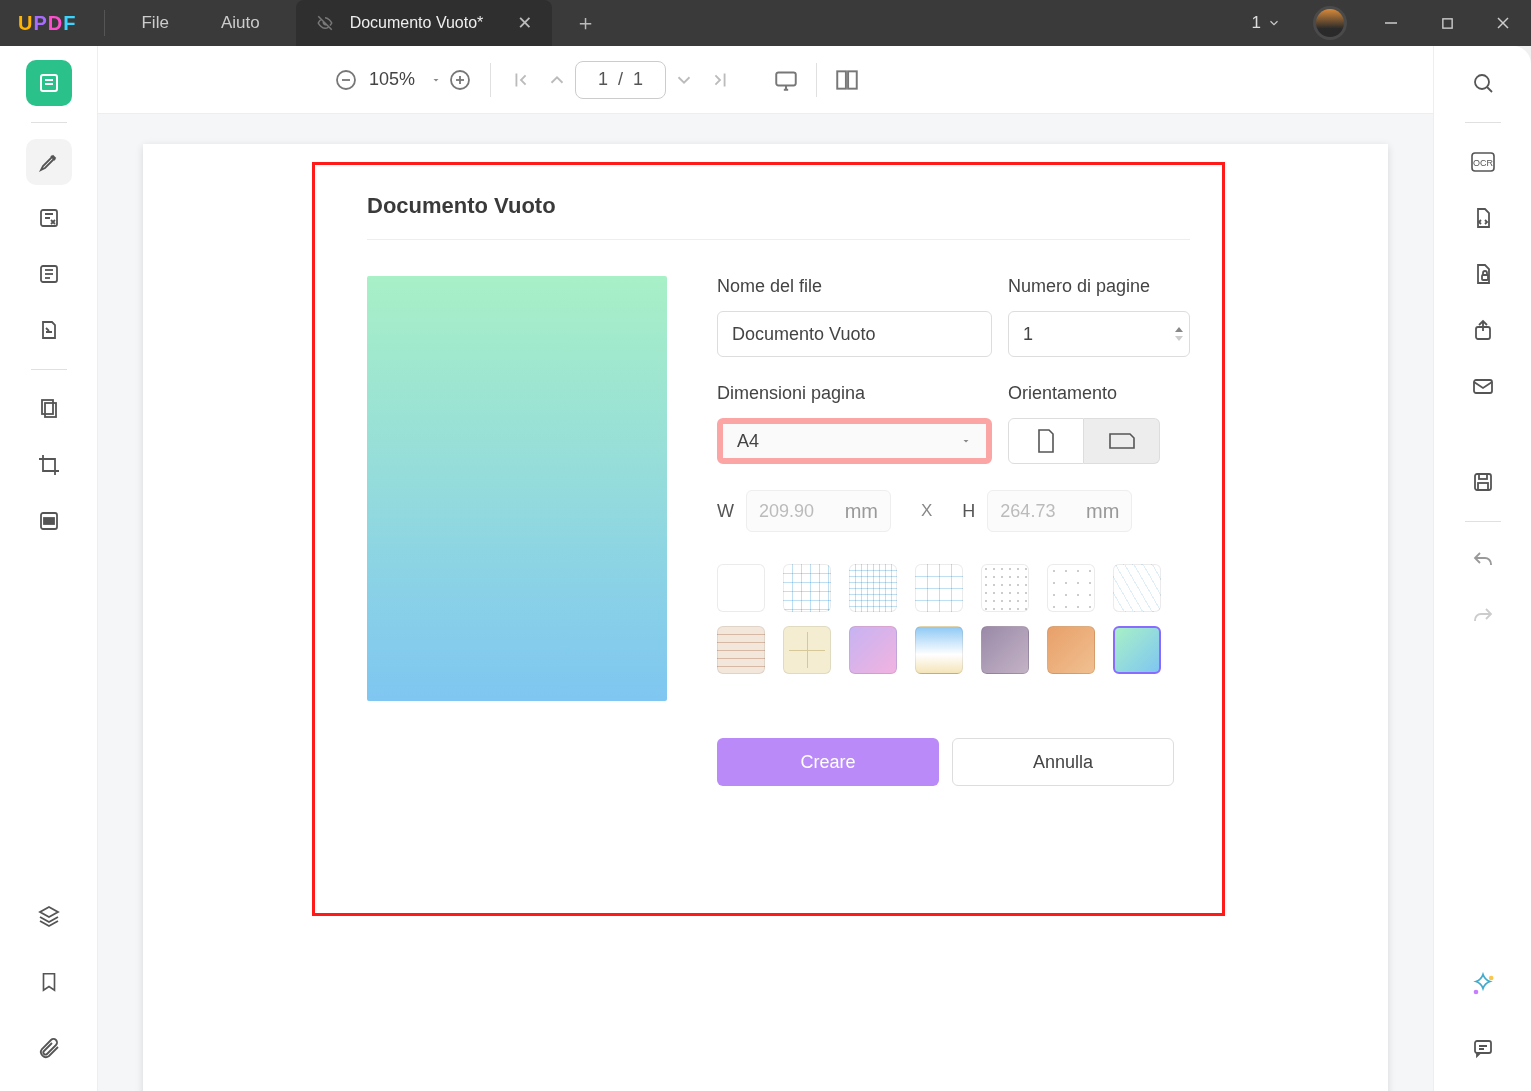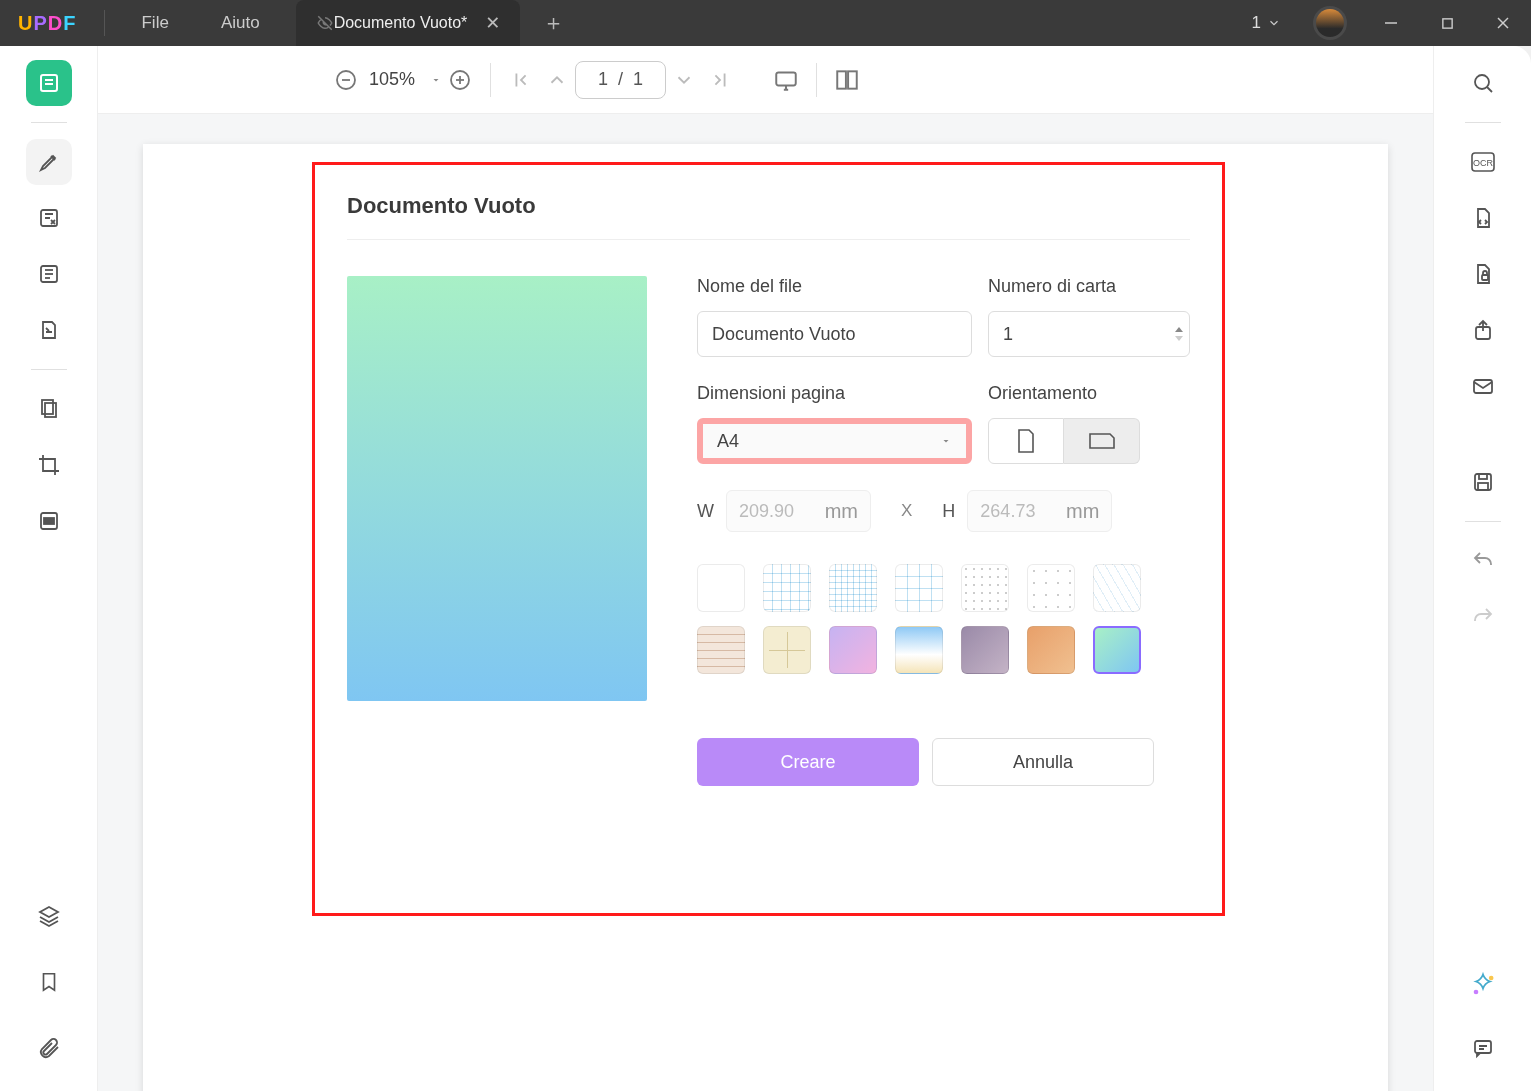"Documento Vuoto*" .tab { gap: none -> 16px }
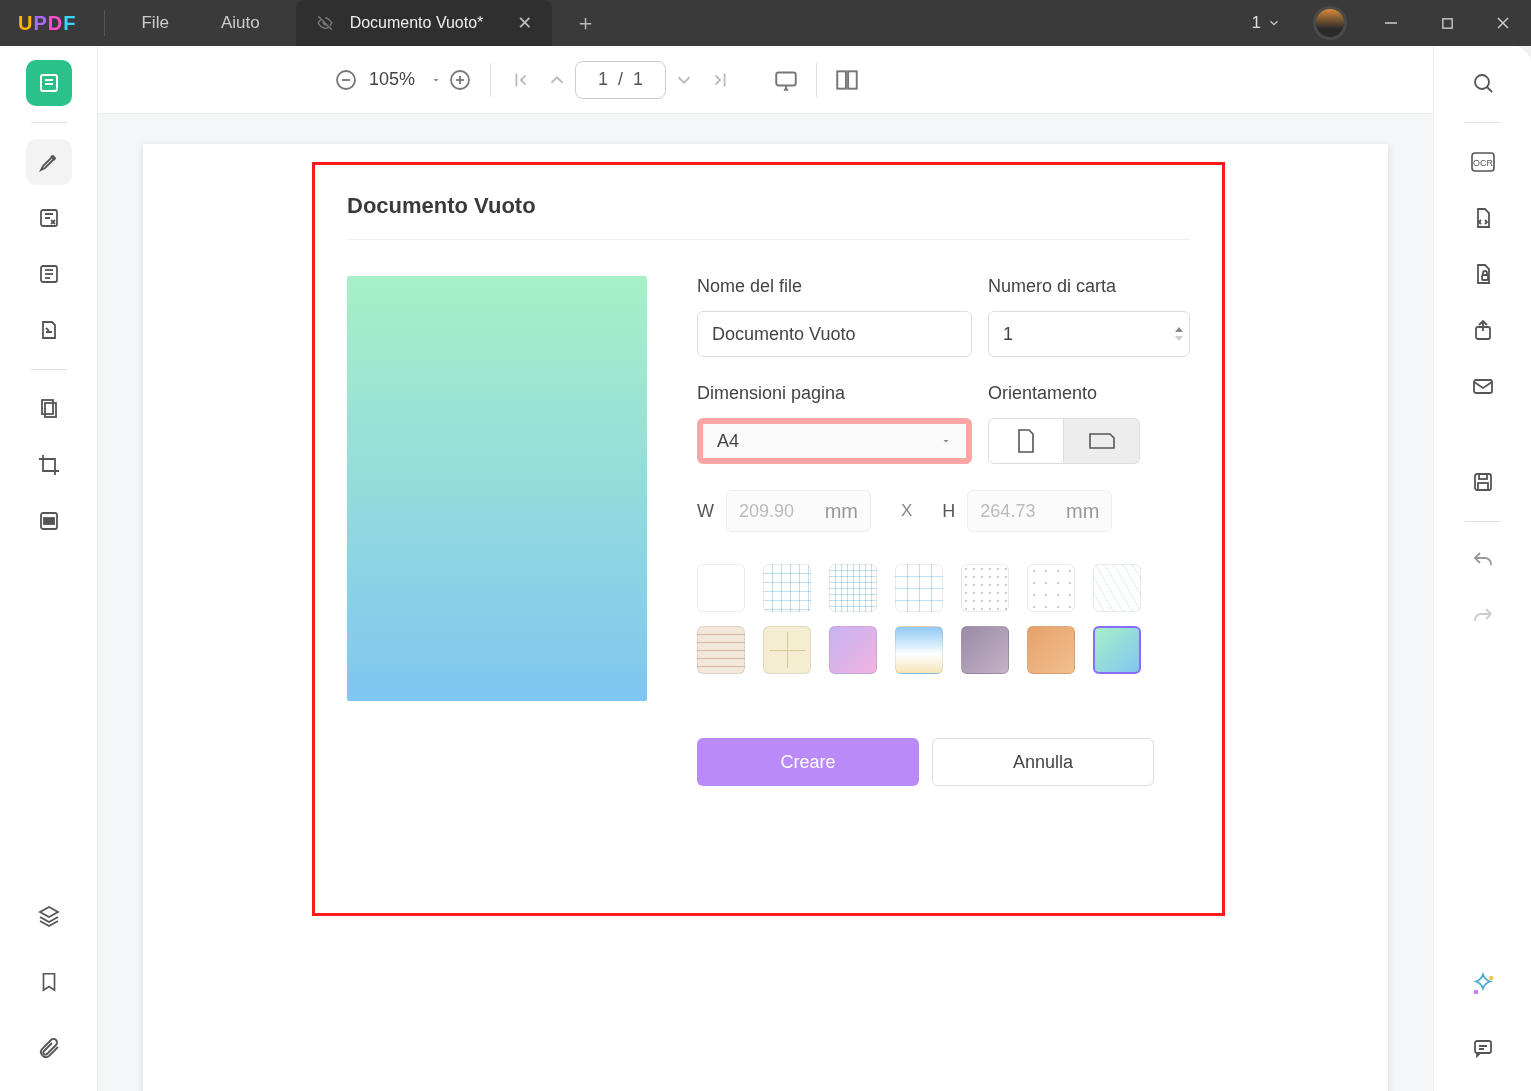"Documento Vuoto" .dialog-inner { margin-left: none -> 20px }
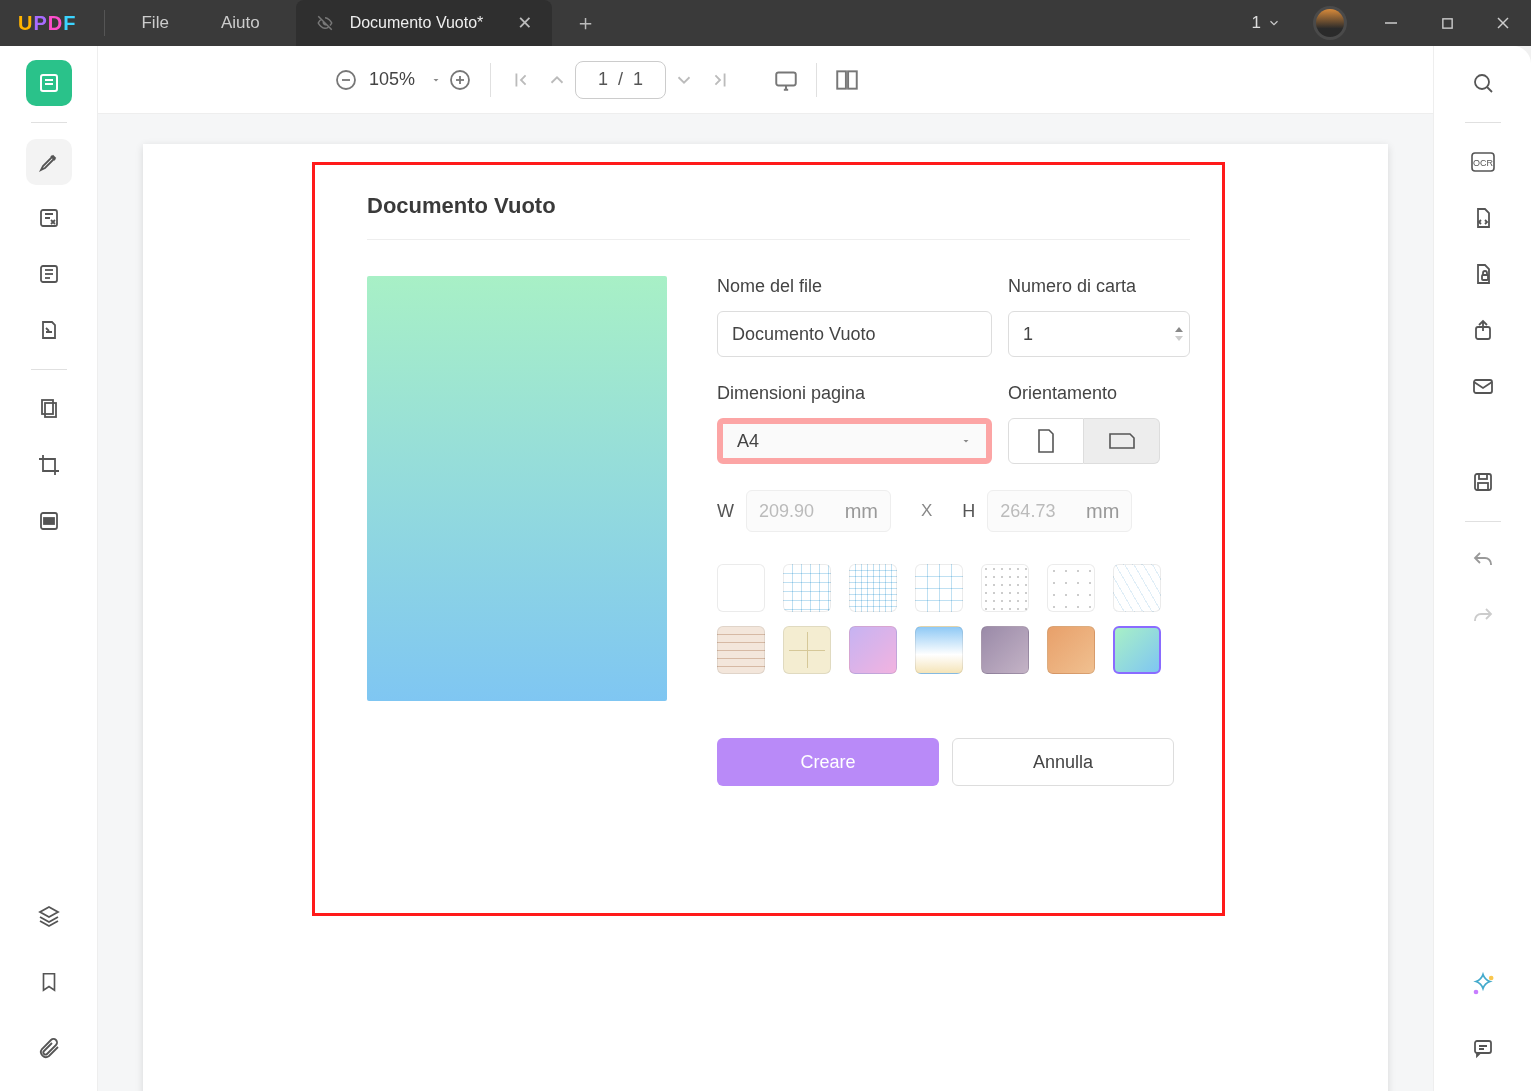"Numero di carta" div.form-label { text: carta -> pagine }
